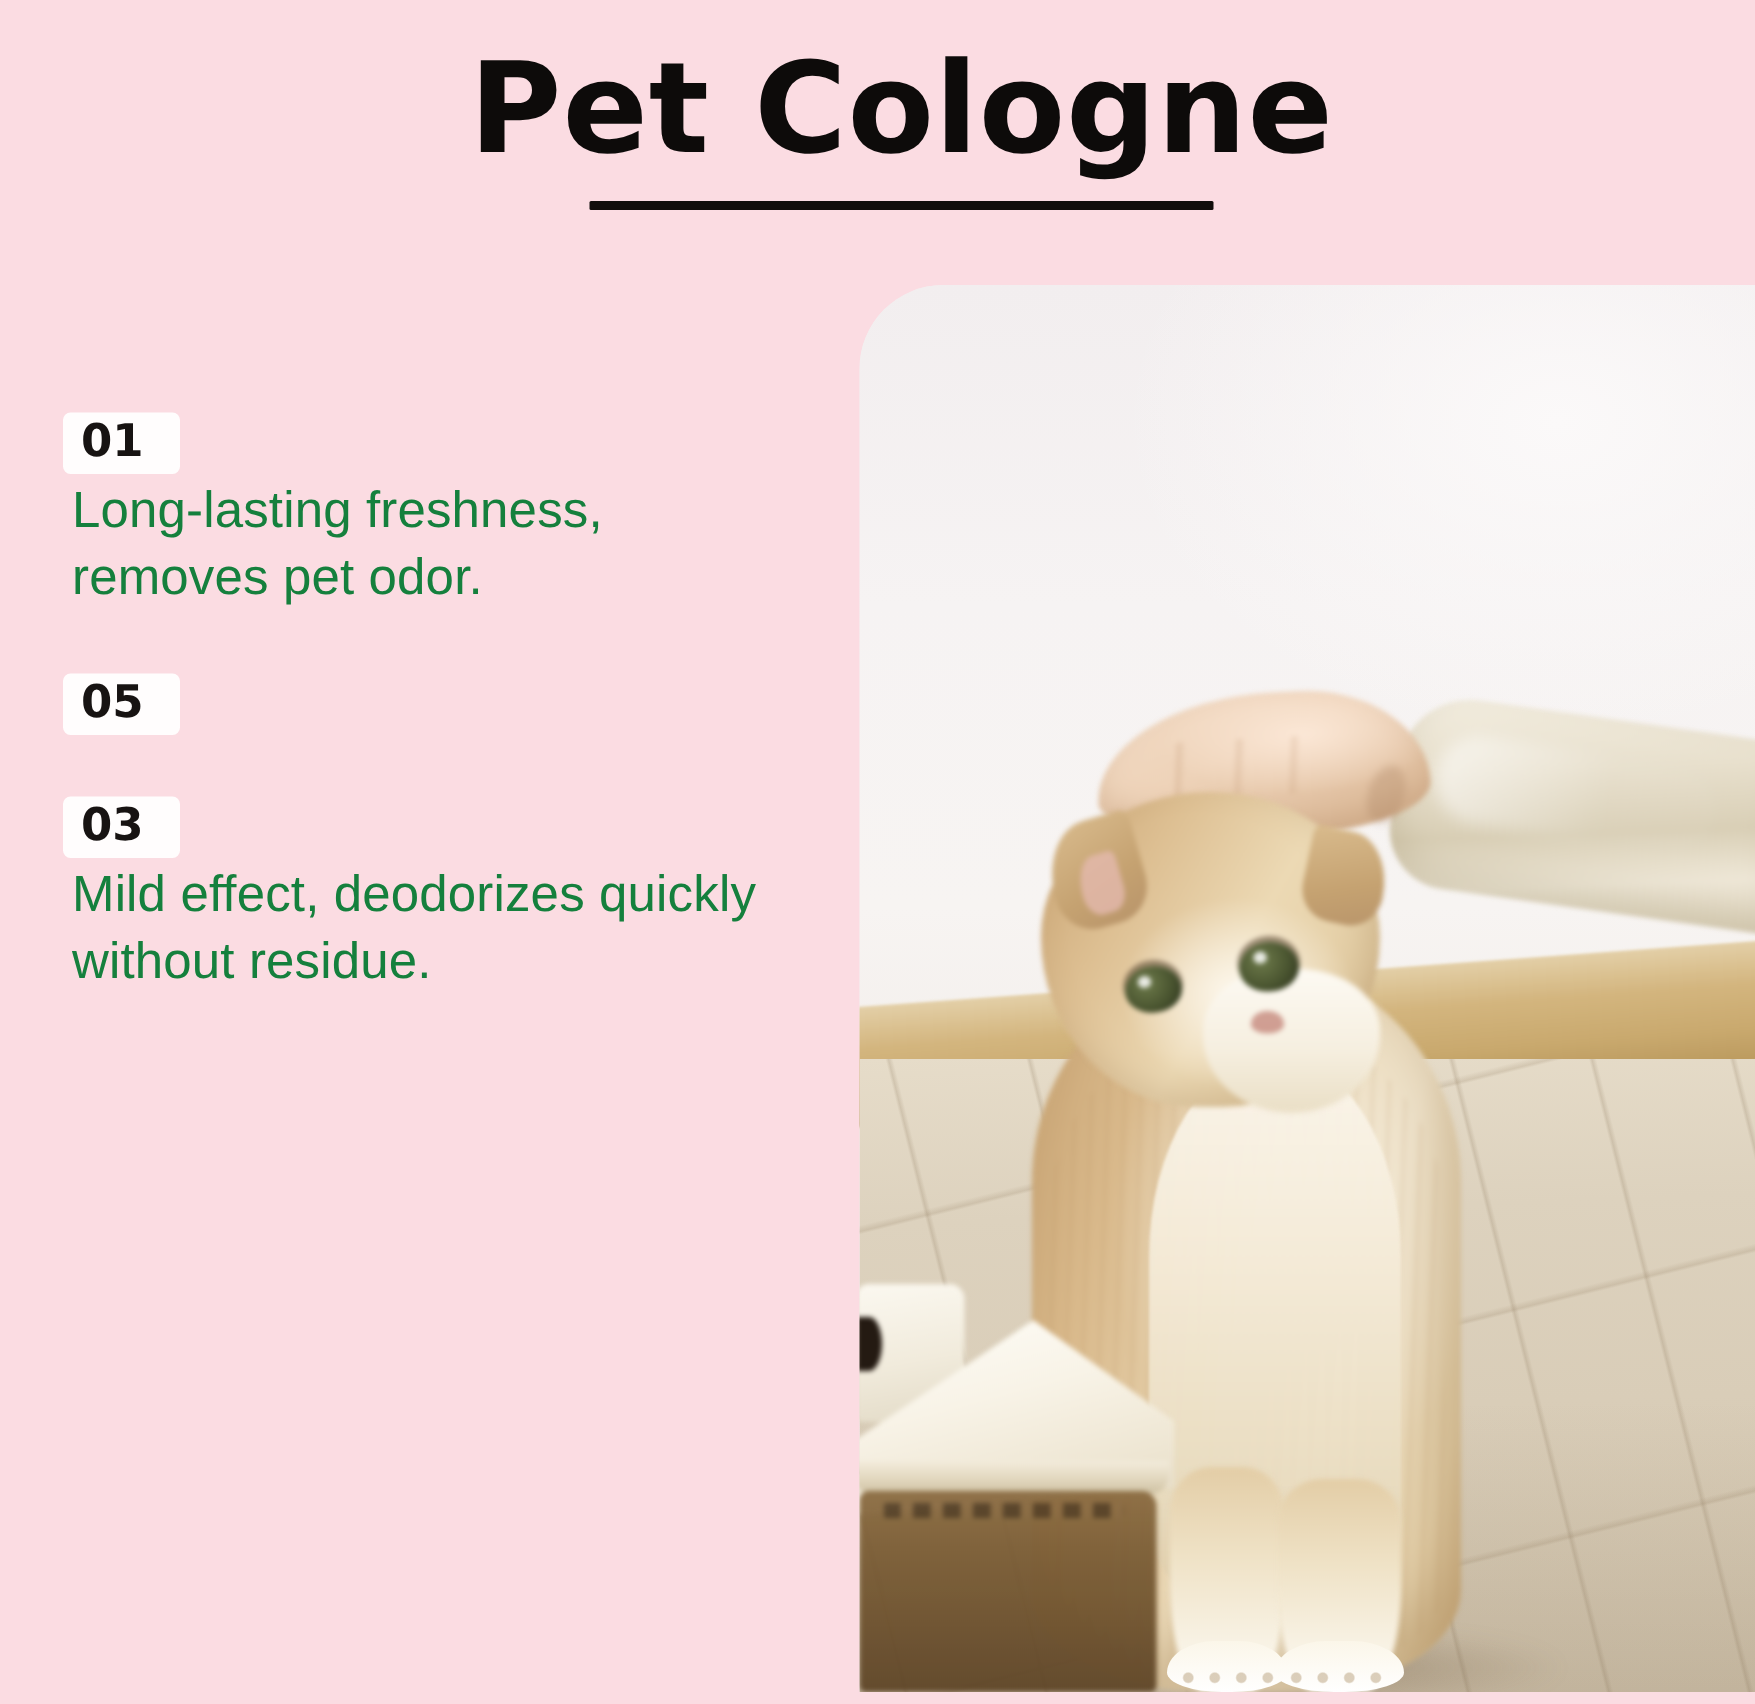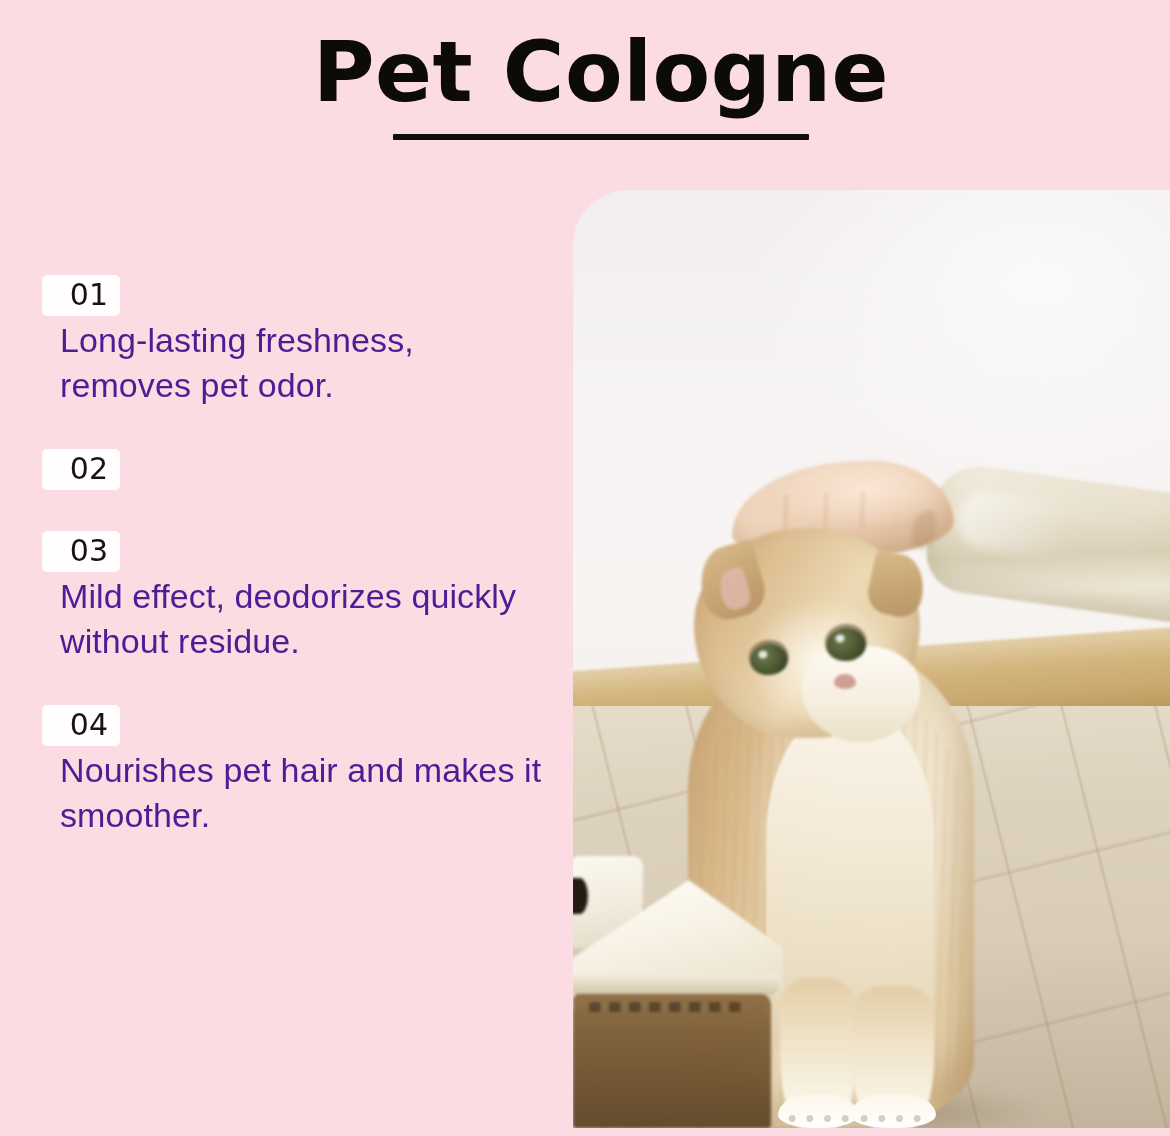"01" .badge { font-weight: 400 -> 700; text-align: right -> left }
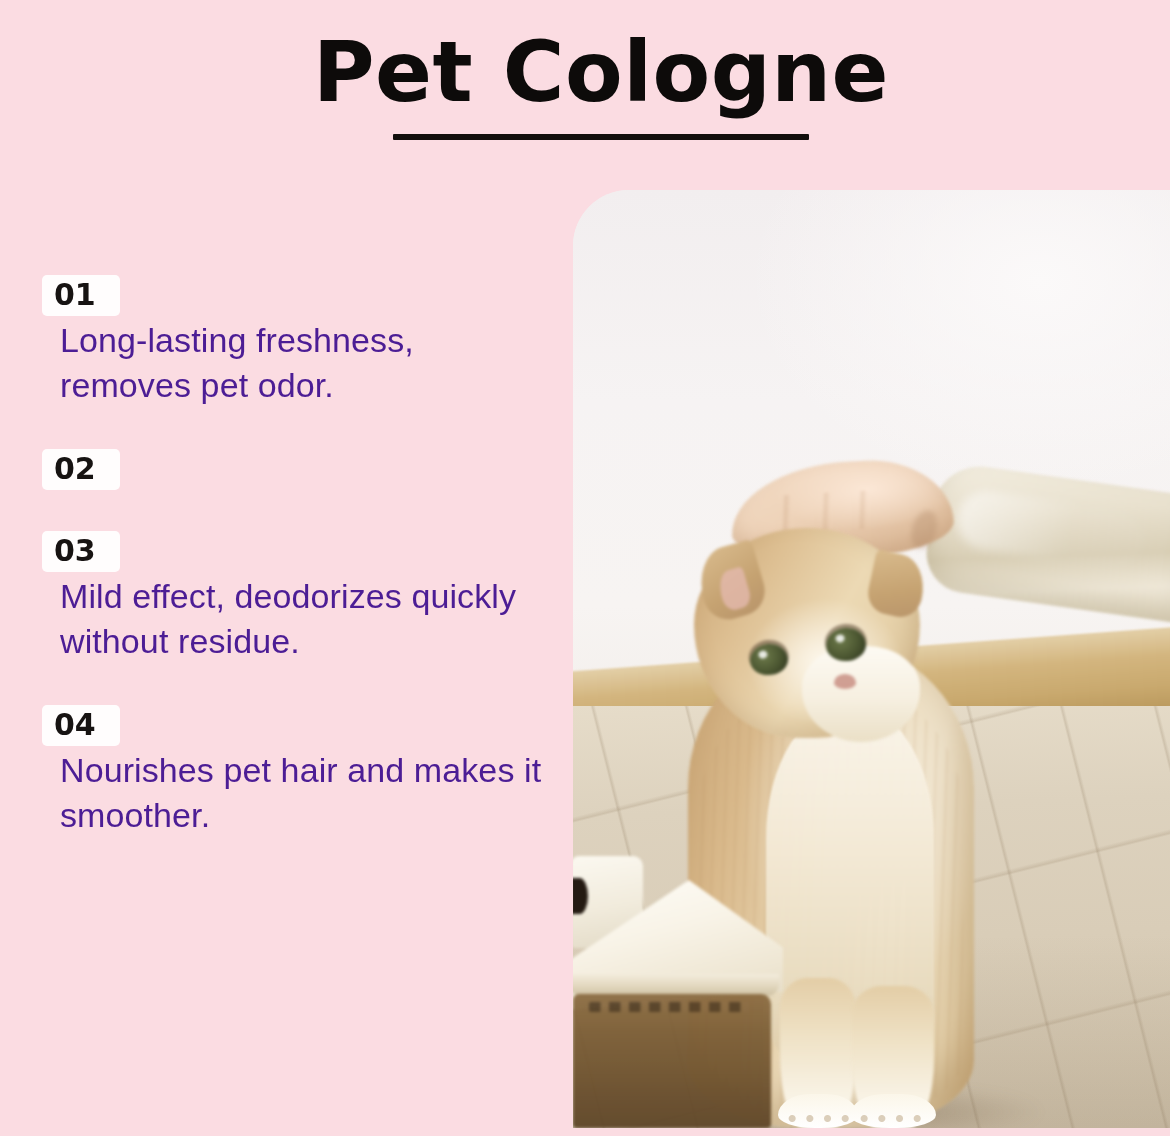"Long-lasting freshness, removes pet" .feature-text { color: #4c1d95 -> #15803d; margin: 2px 0 0 18px -> 2px 0 0 6px }
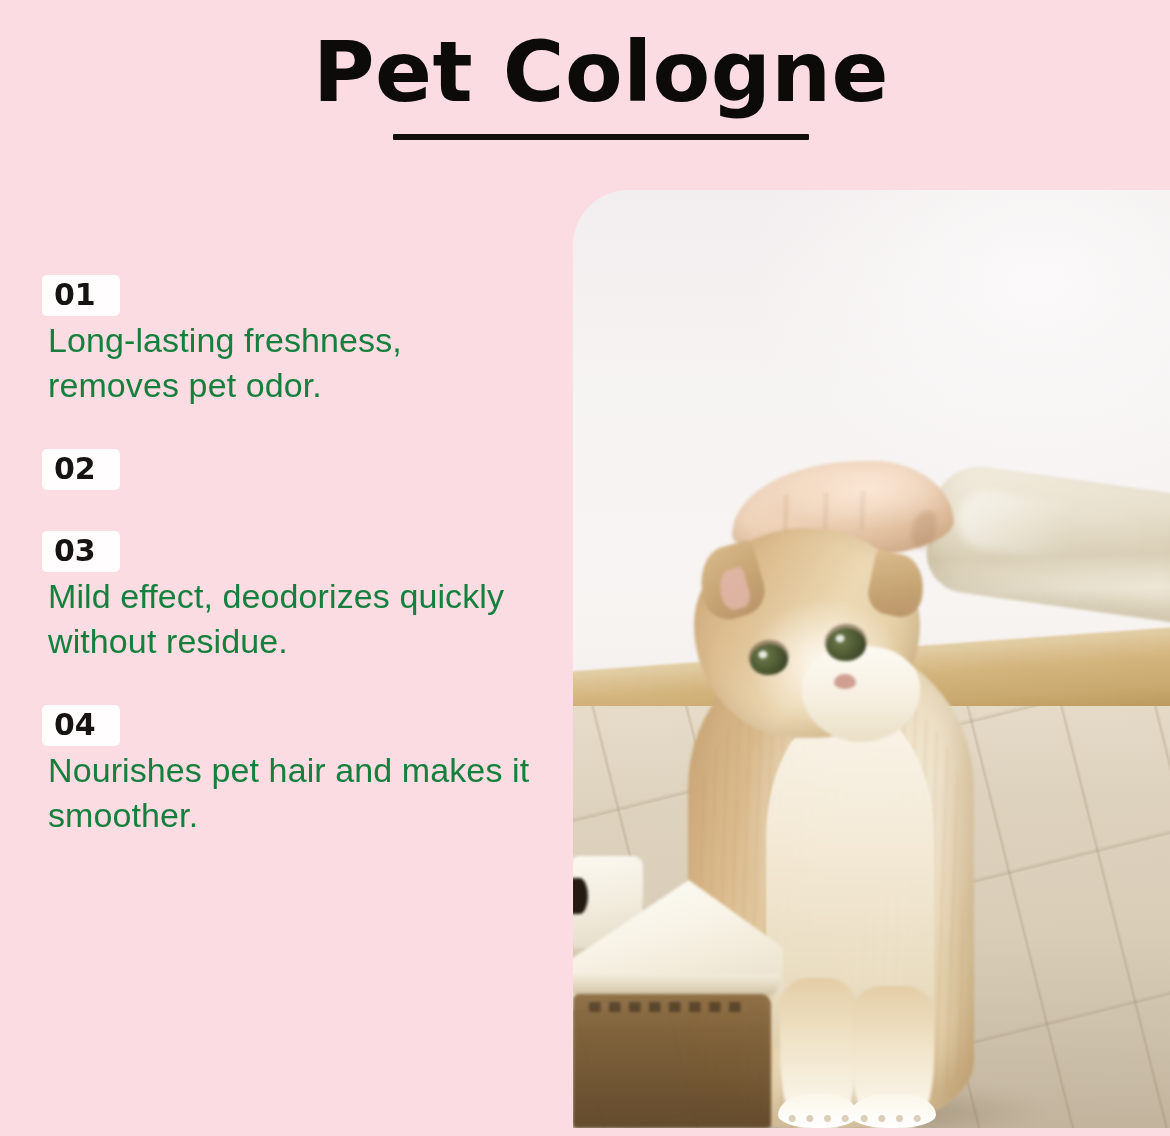"02" div.badge { text: 02 -> 05 }
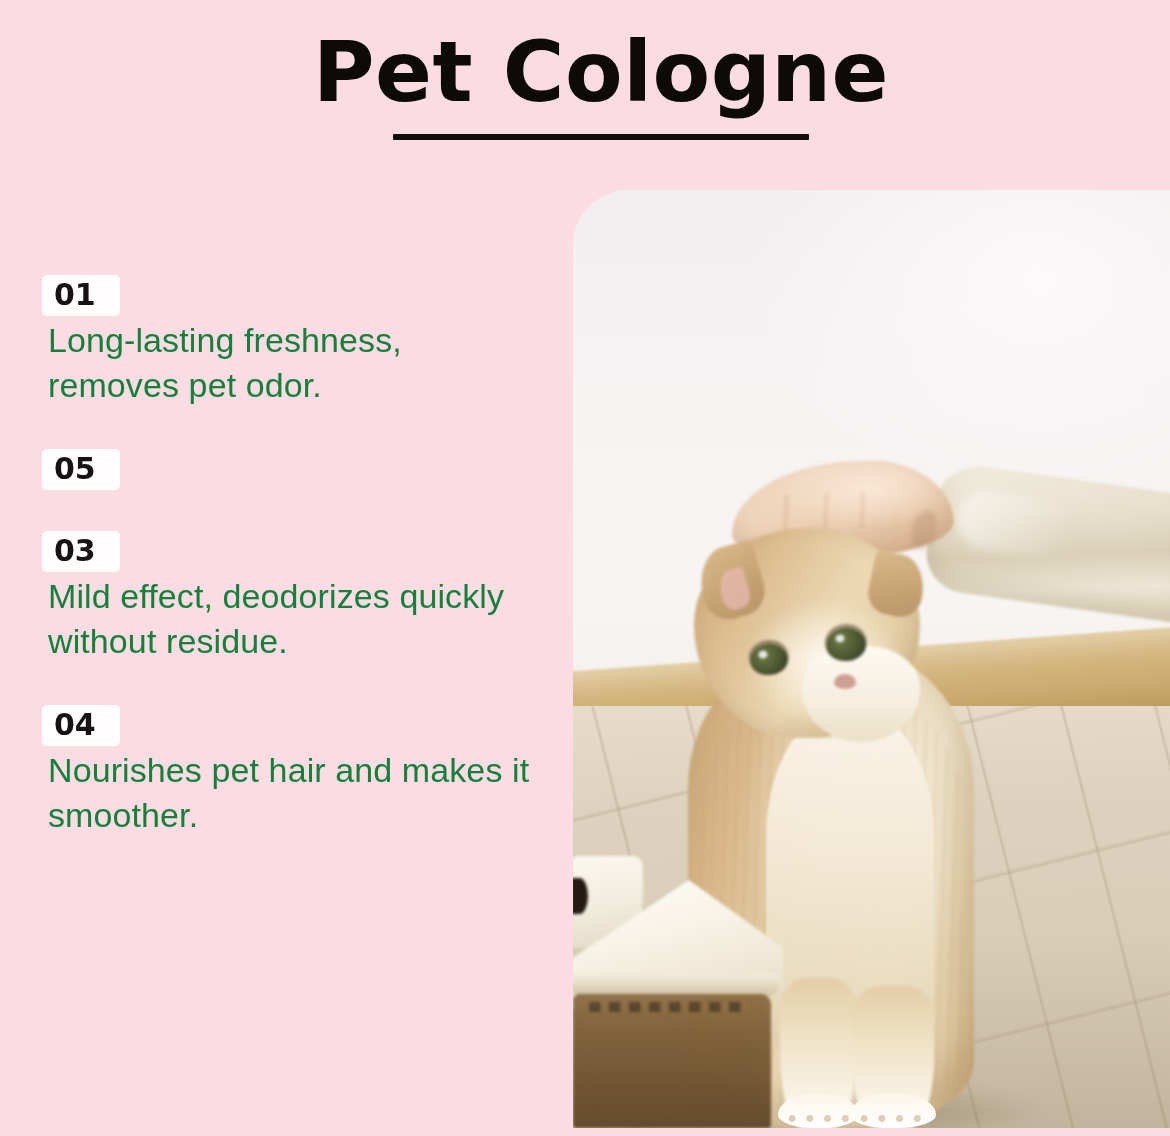"04" div.feature { html: <div> <div>04</div> <p>Nourishes pet hair and makes it smoother.</p> </div> -> none }
